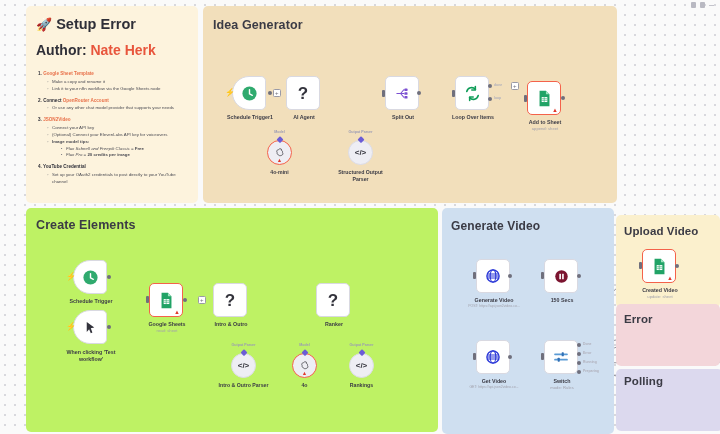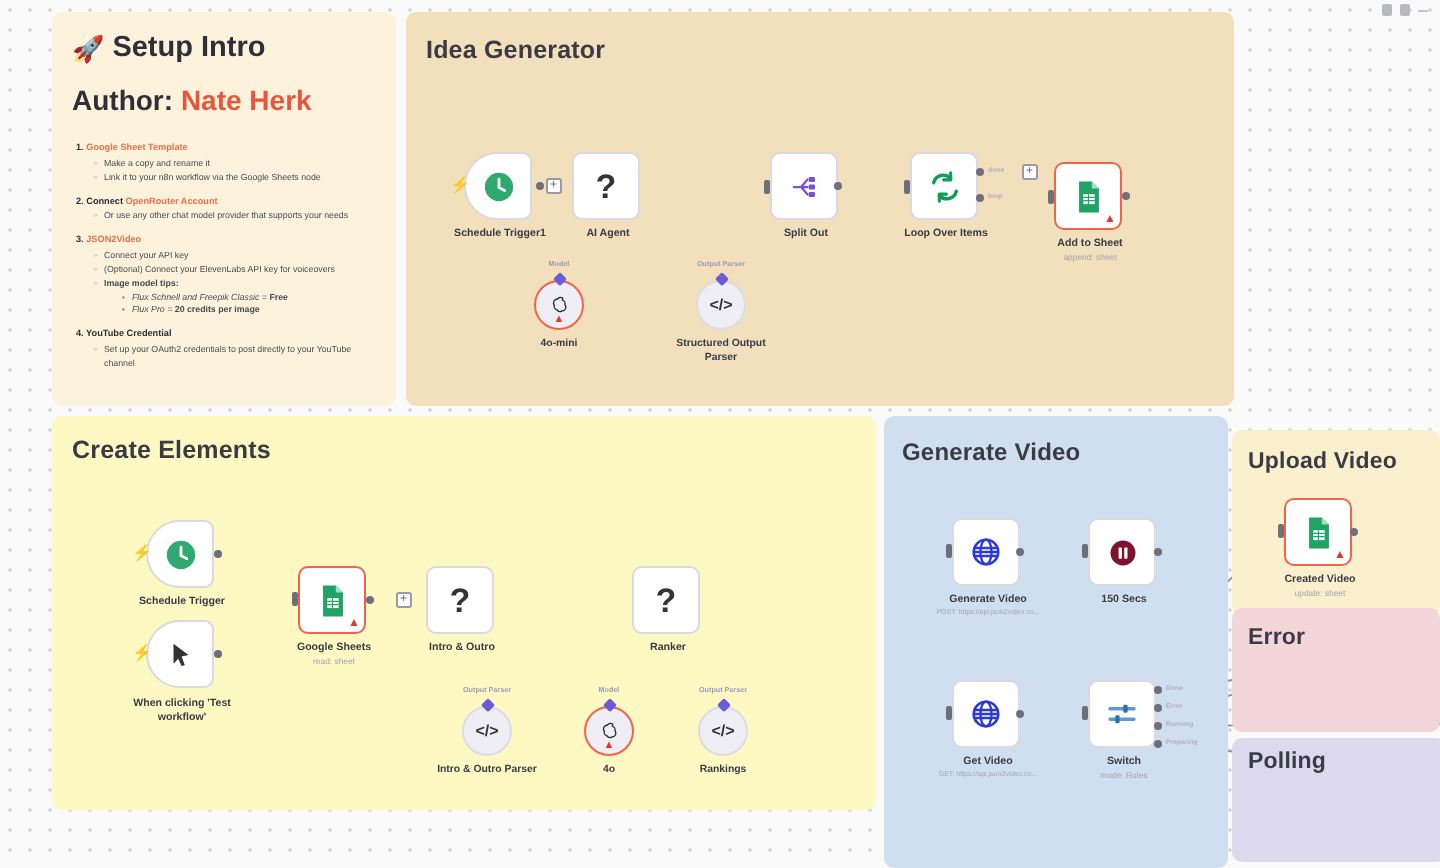"Setup Intro" span { text: Intro -> Error }
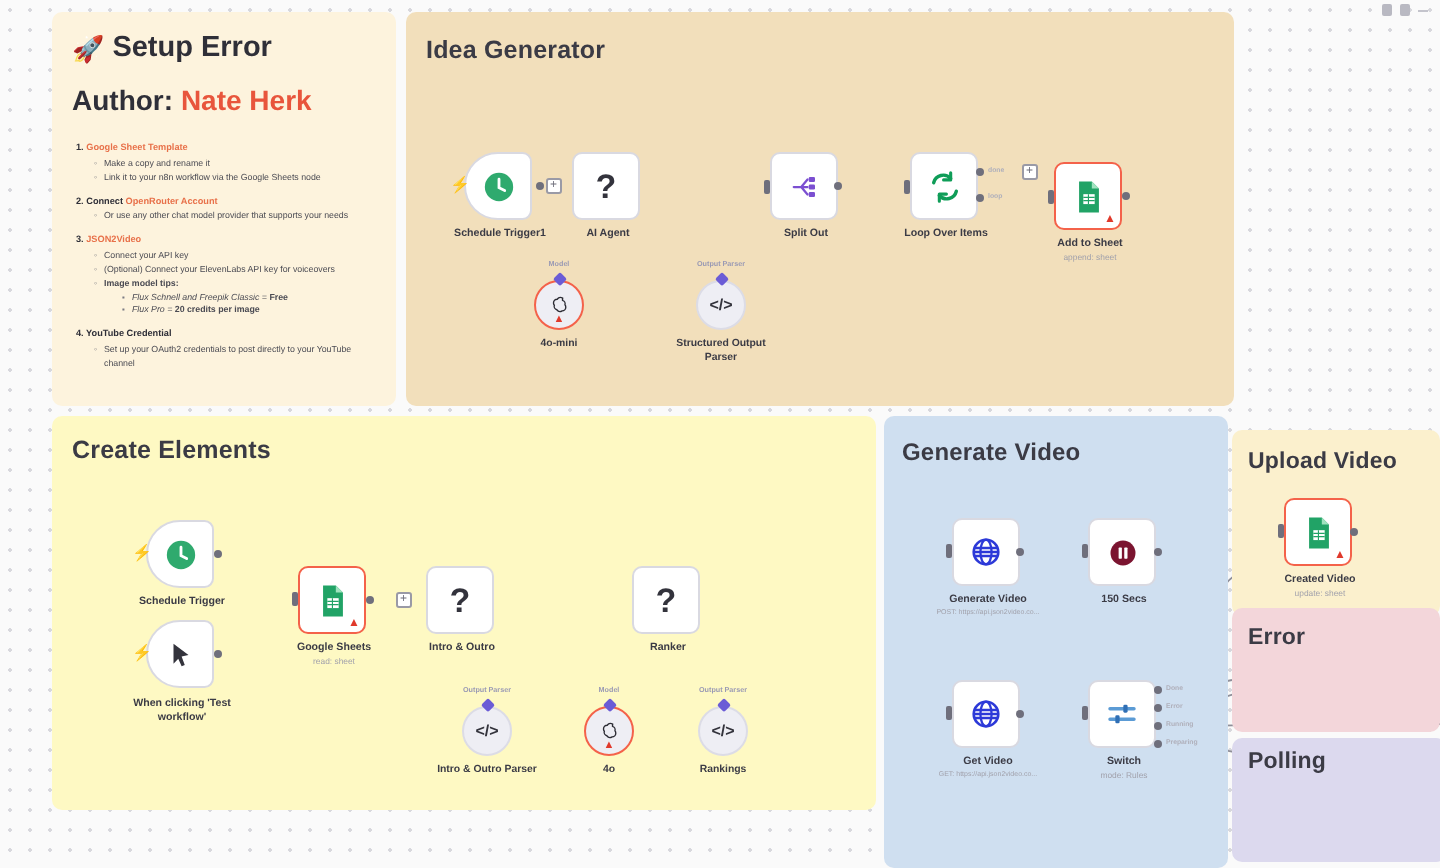"Create Elements" #create-elements { background: #fef9c3 -> #bef264; height: 197px -> 224px }
